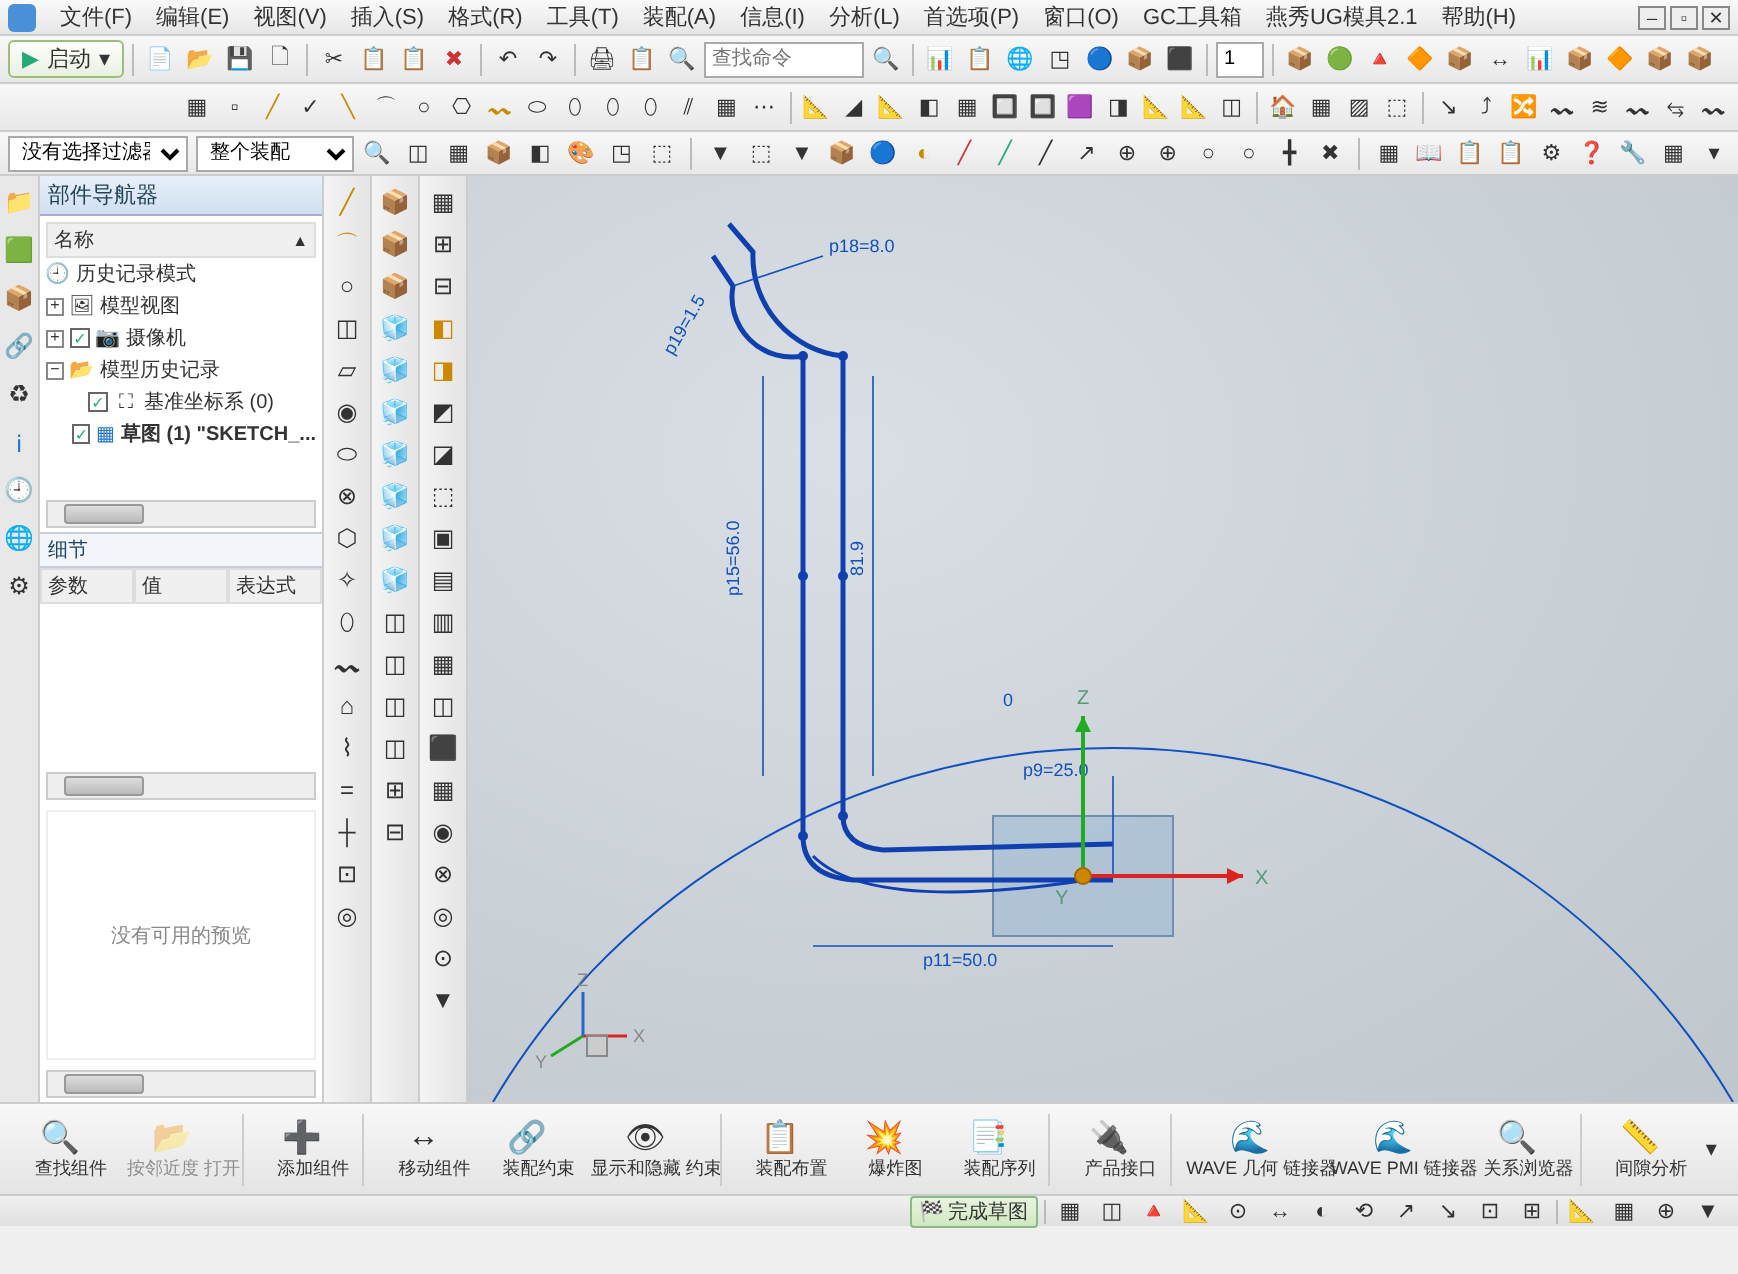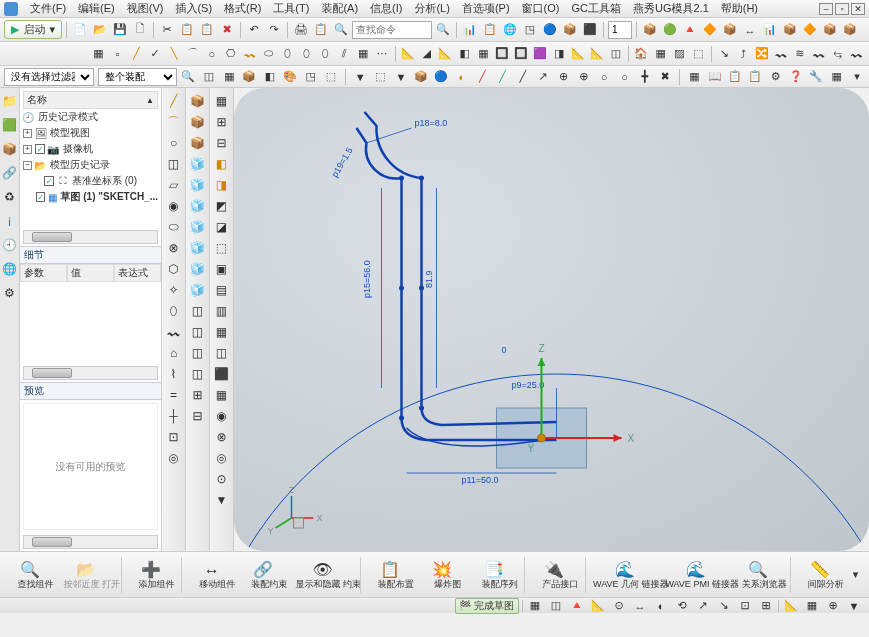"部件导航器" div.panel-header { html: none -> <div>部件导航器</div> }
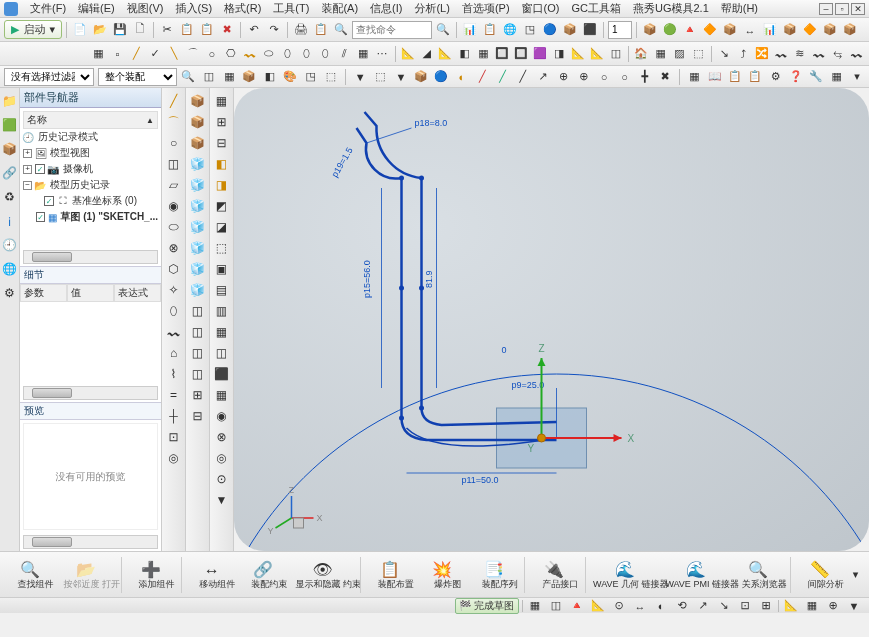"p18=8.0" .canvas { border-radius: 30px -> none }
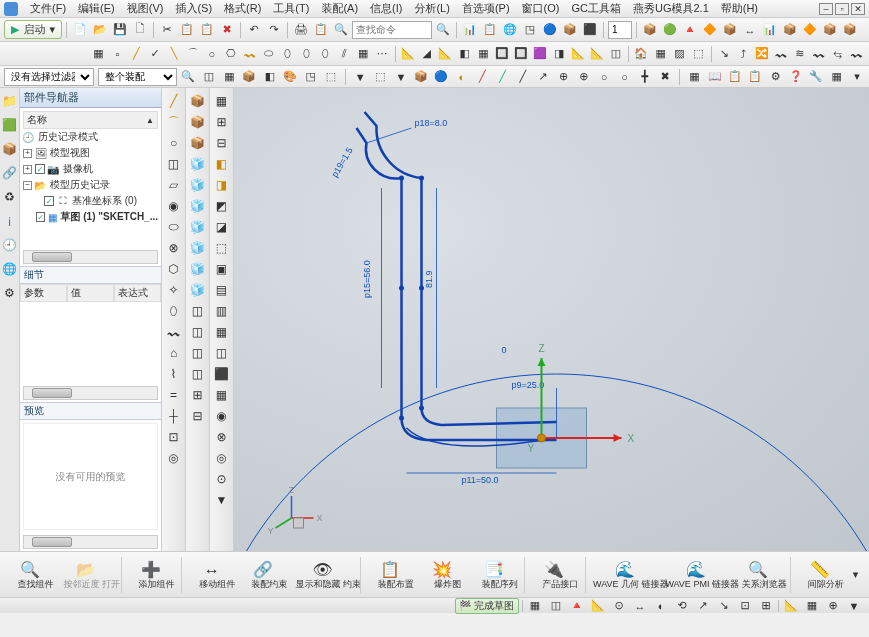"预览" div.section-title { html: <div>预览</div> -> none }
